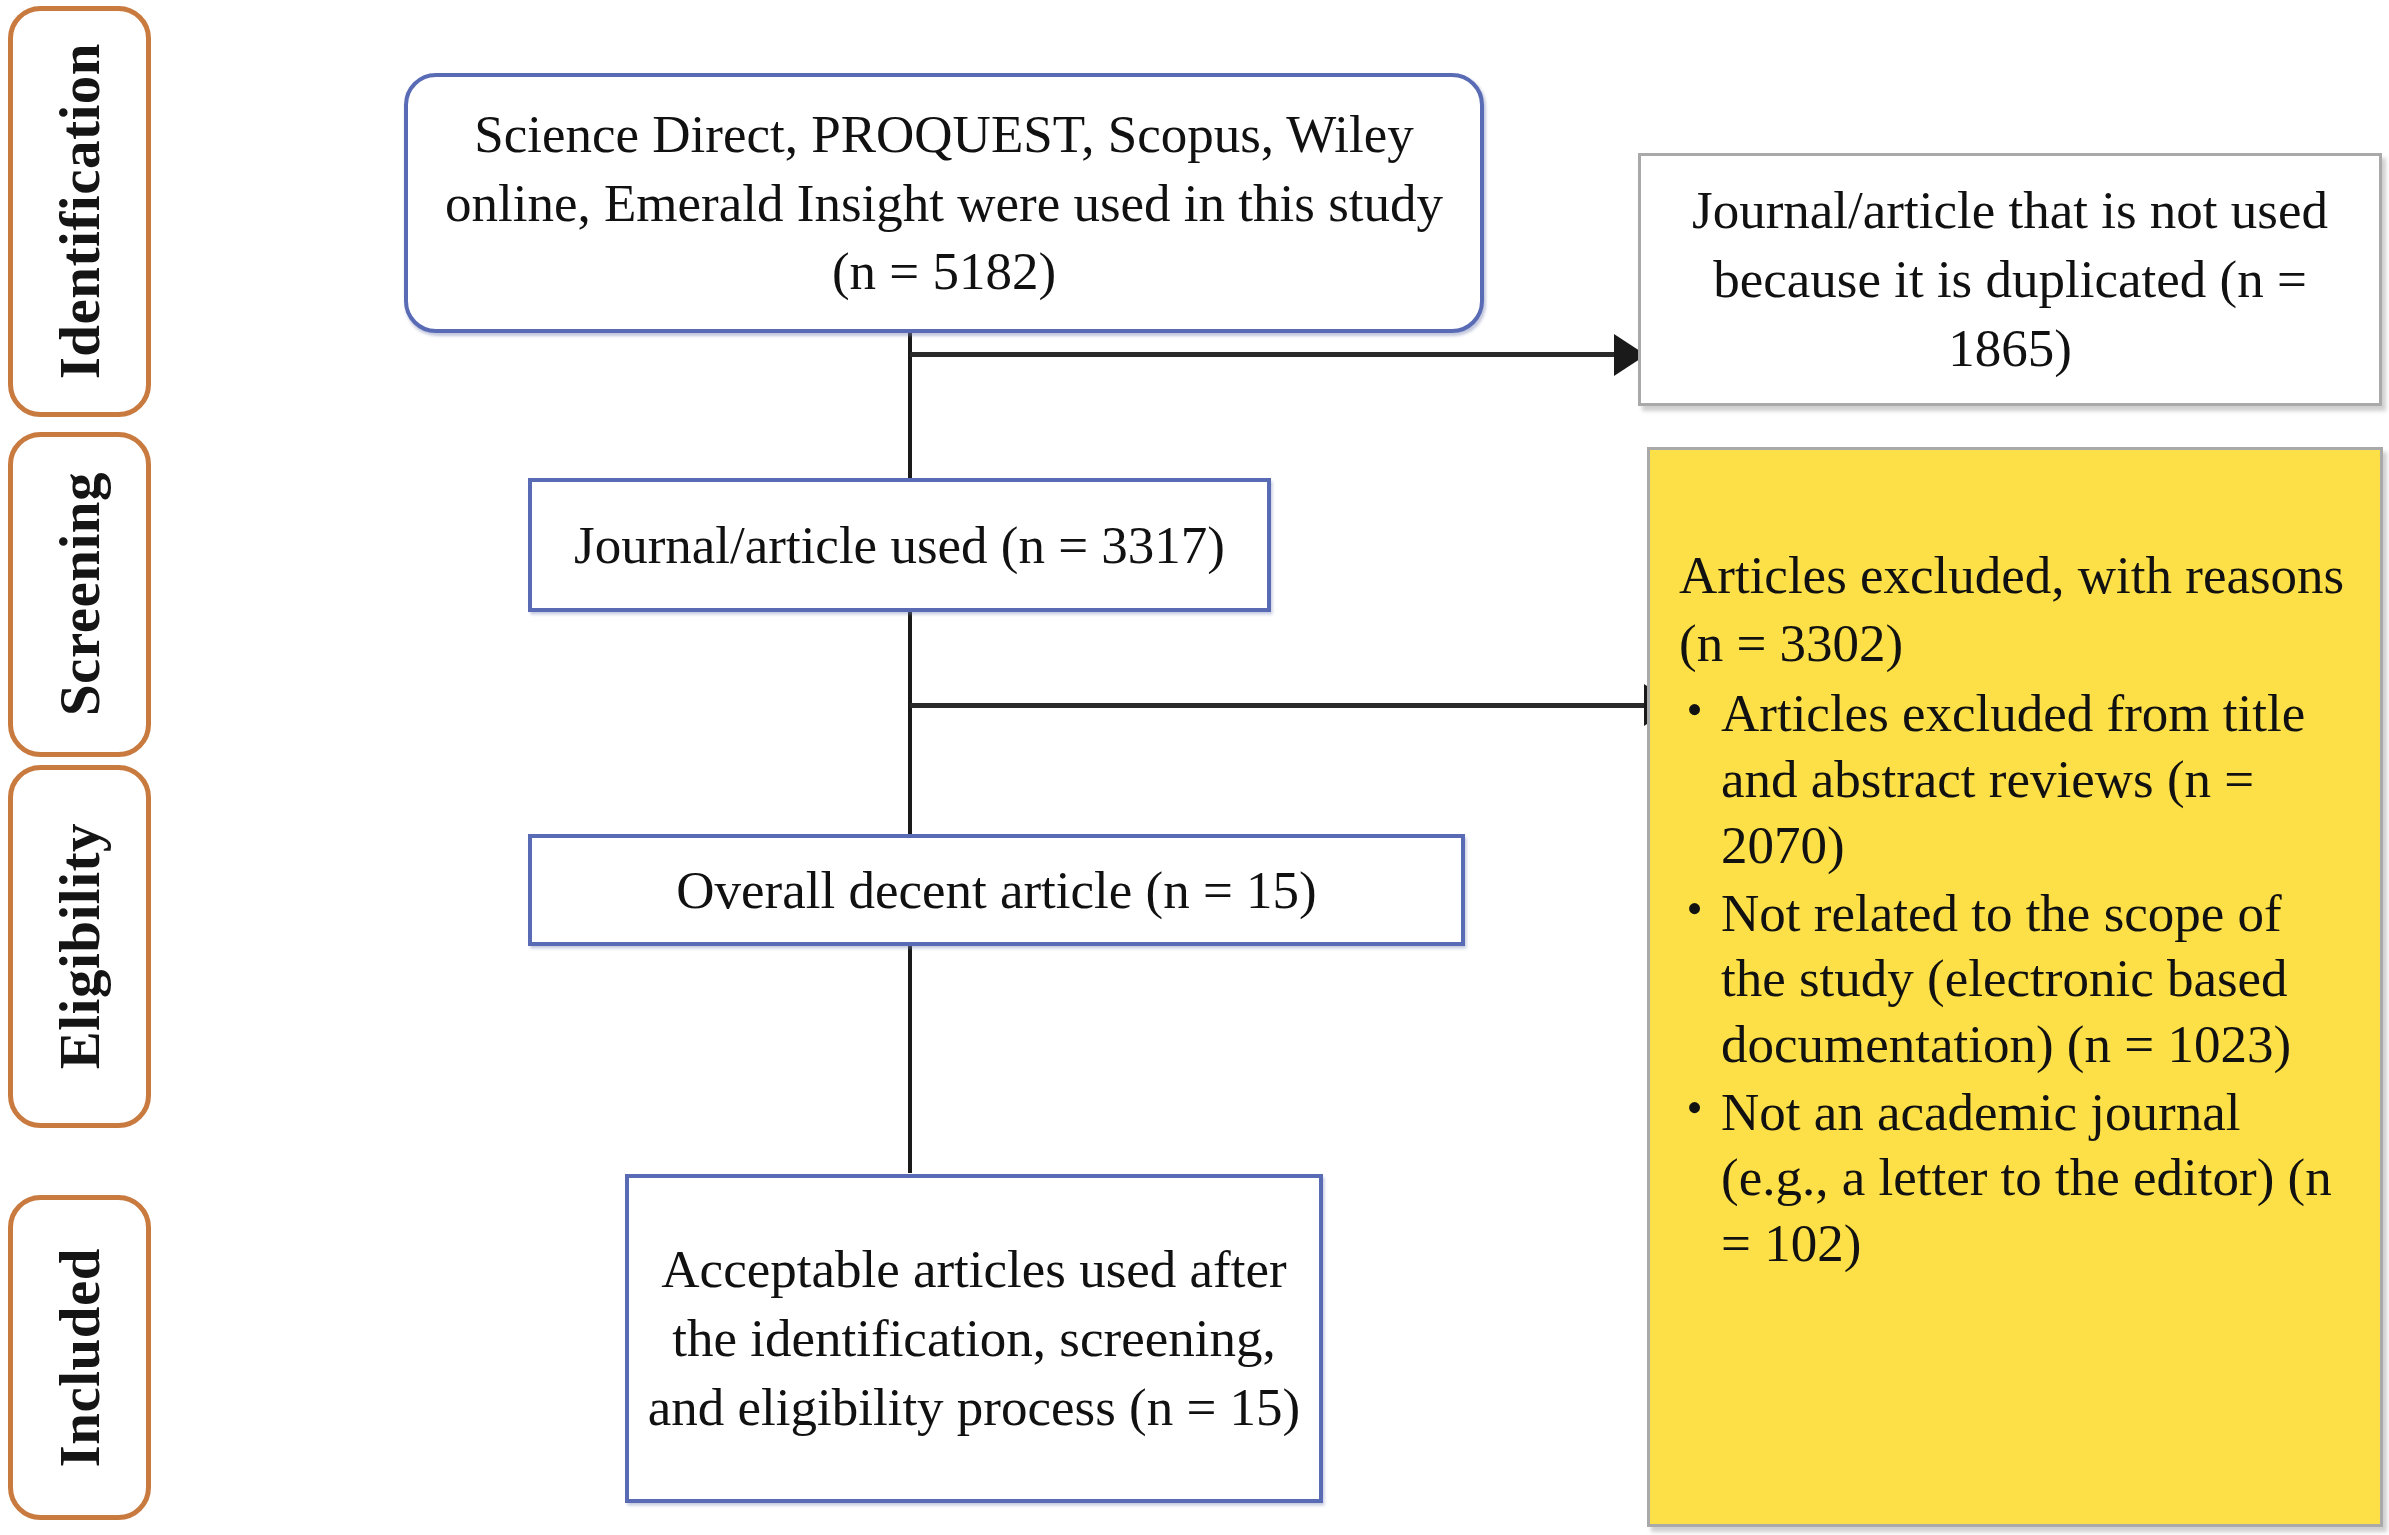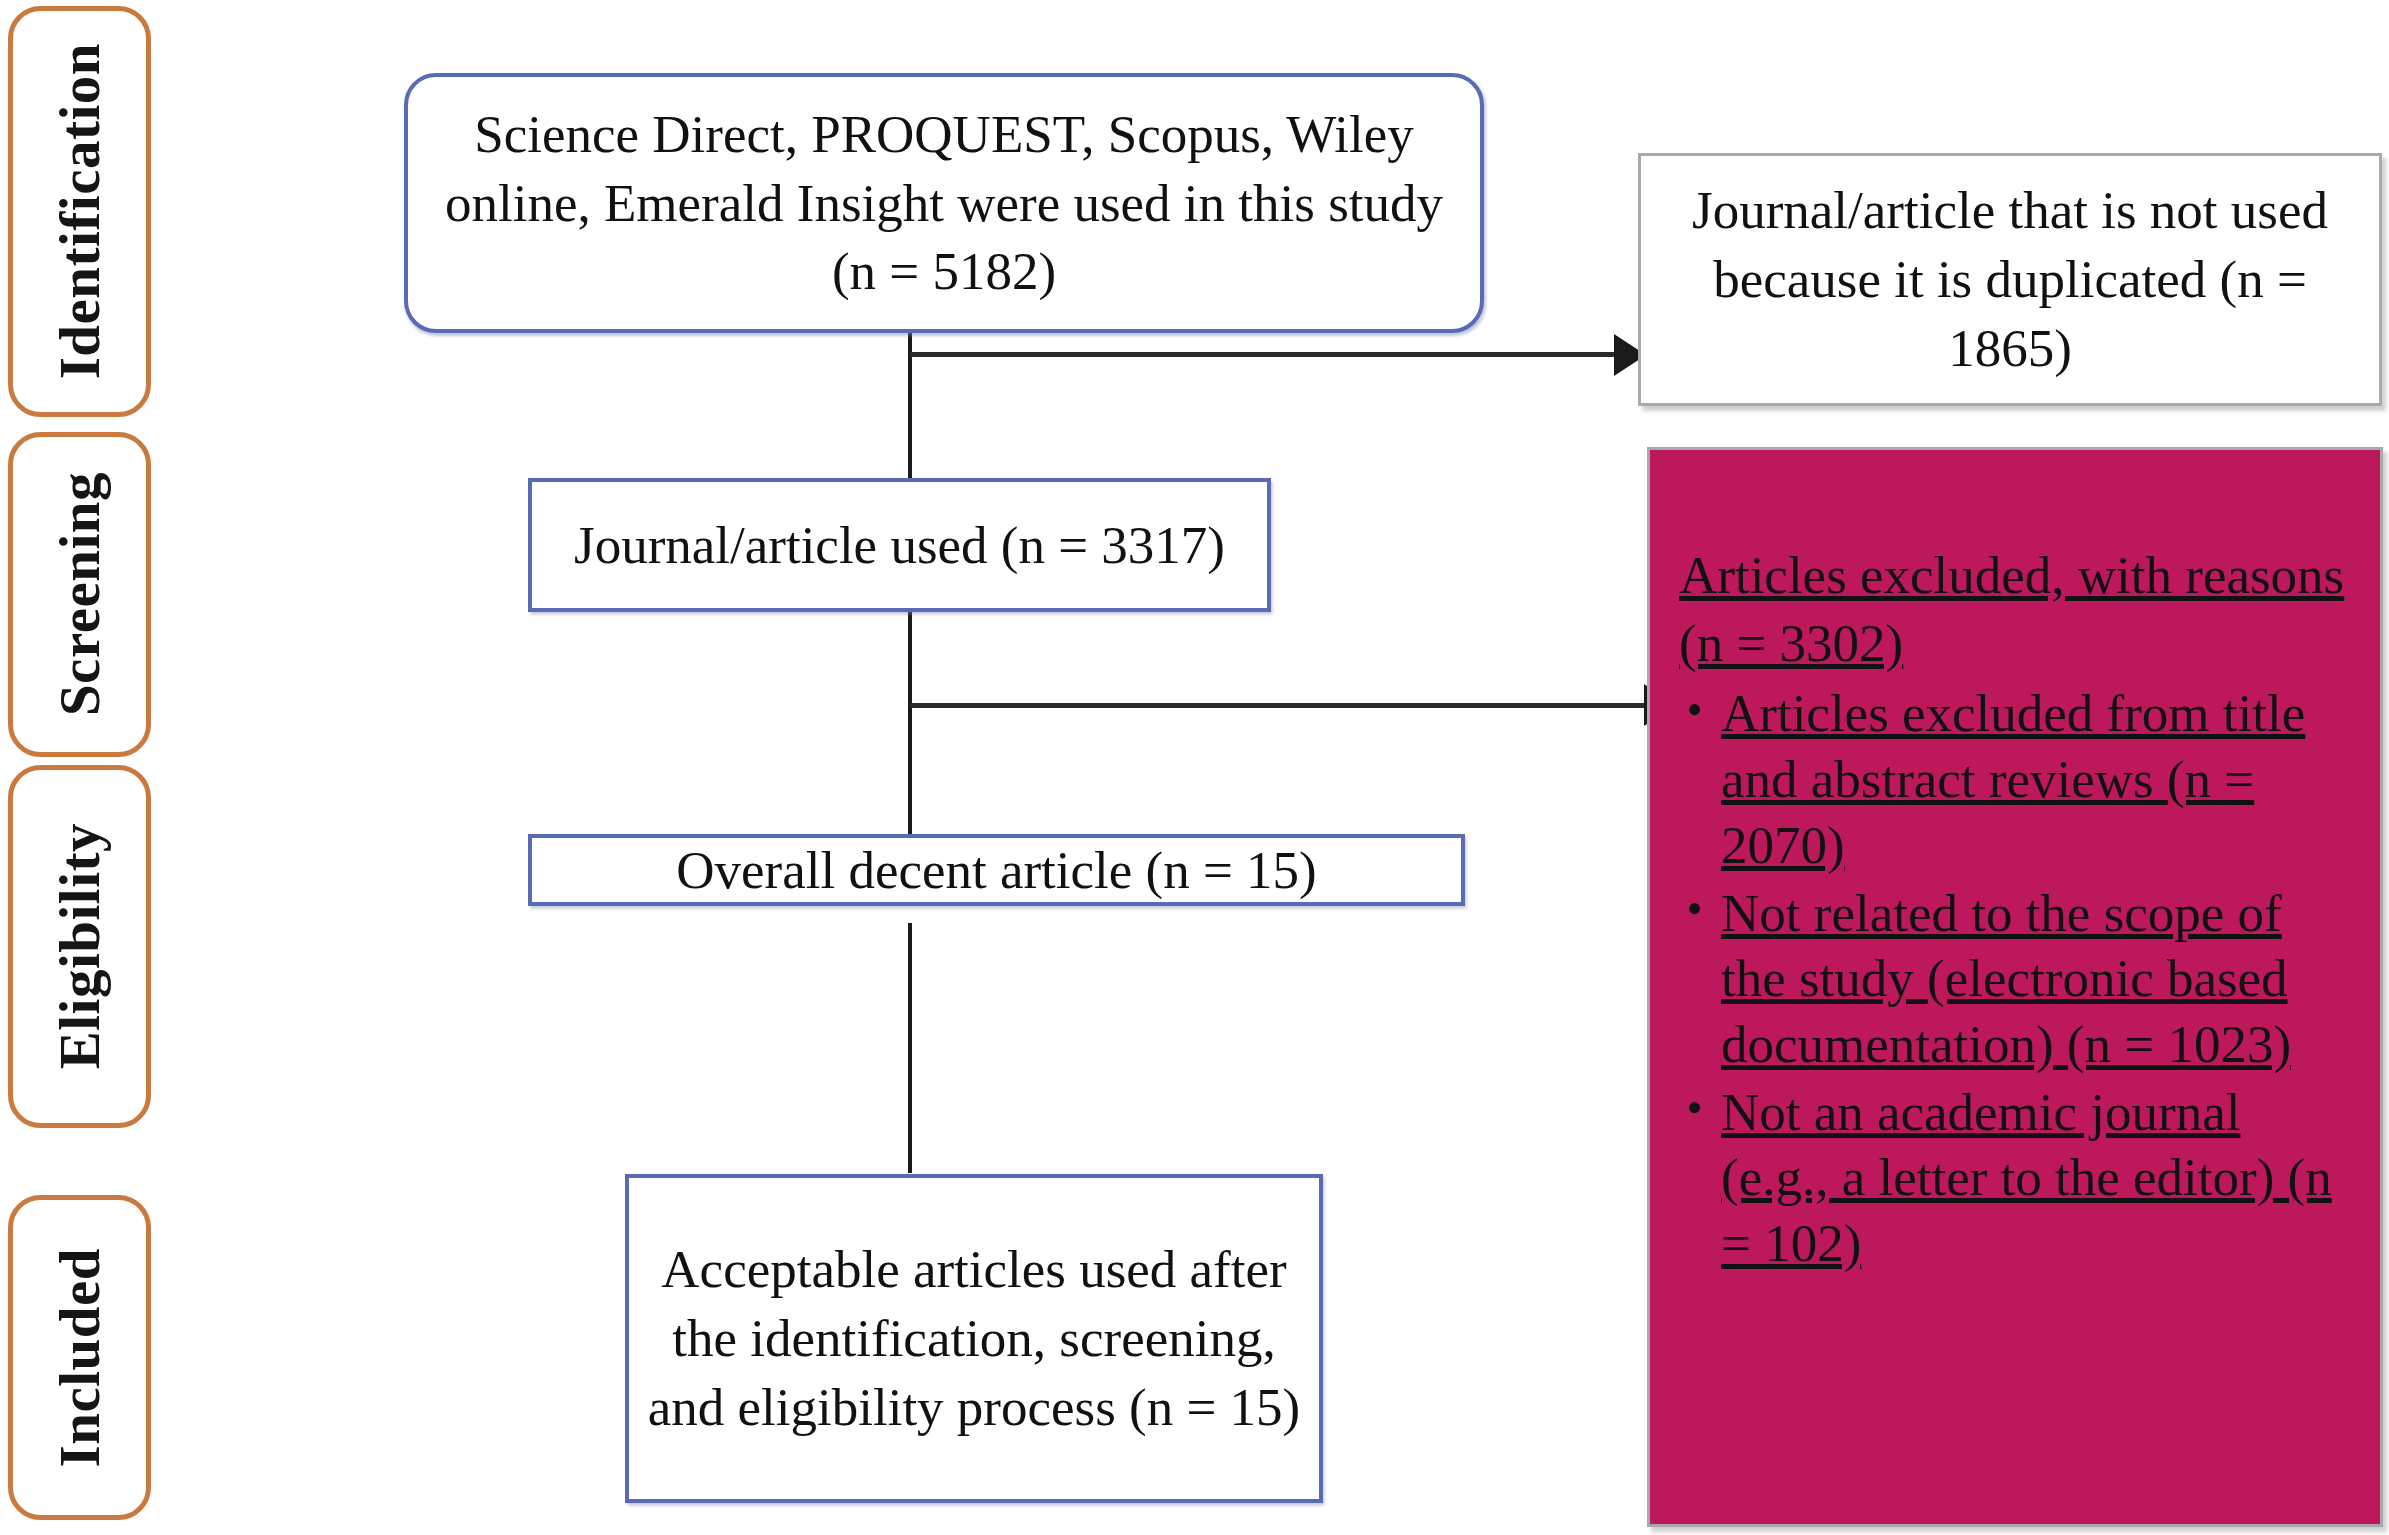"Articles excluded, with reasons (n" #excl-box { background: #be185d -> #fde047; text-decoration: underline -> none }
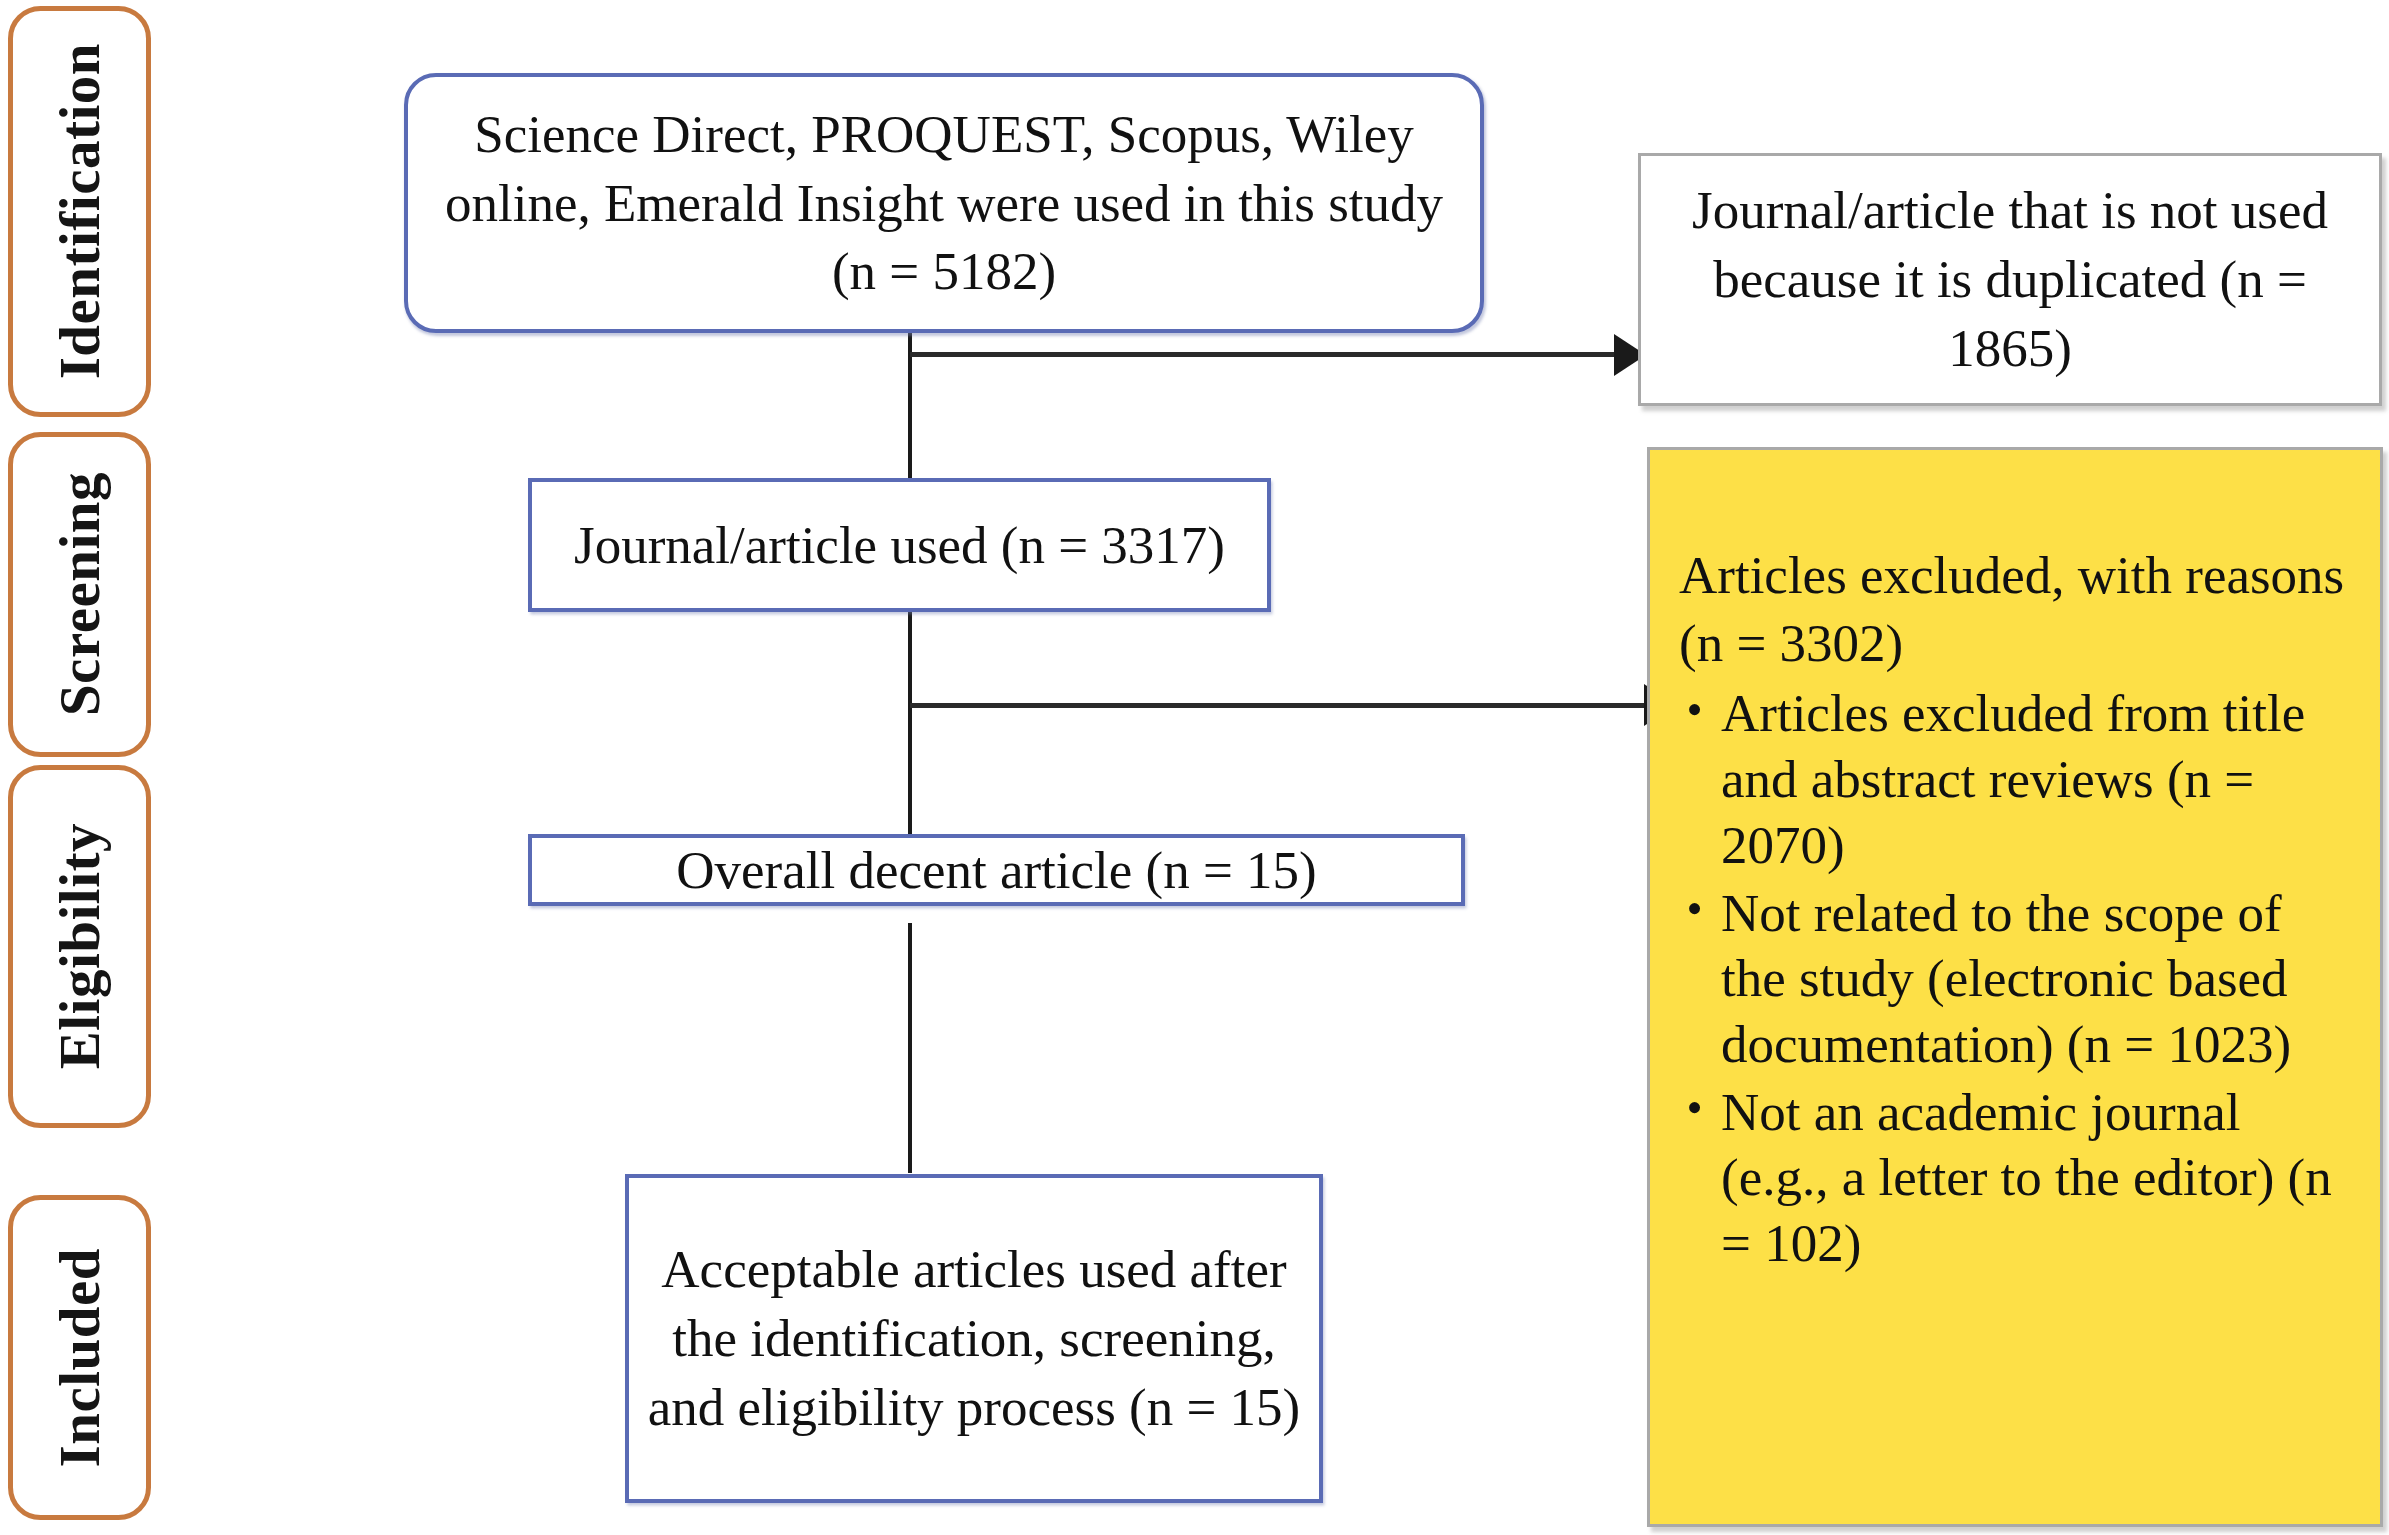"Overall decent article (n =" div.fbox { height: 72px -> 112px }
